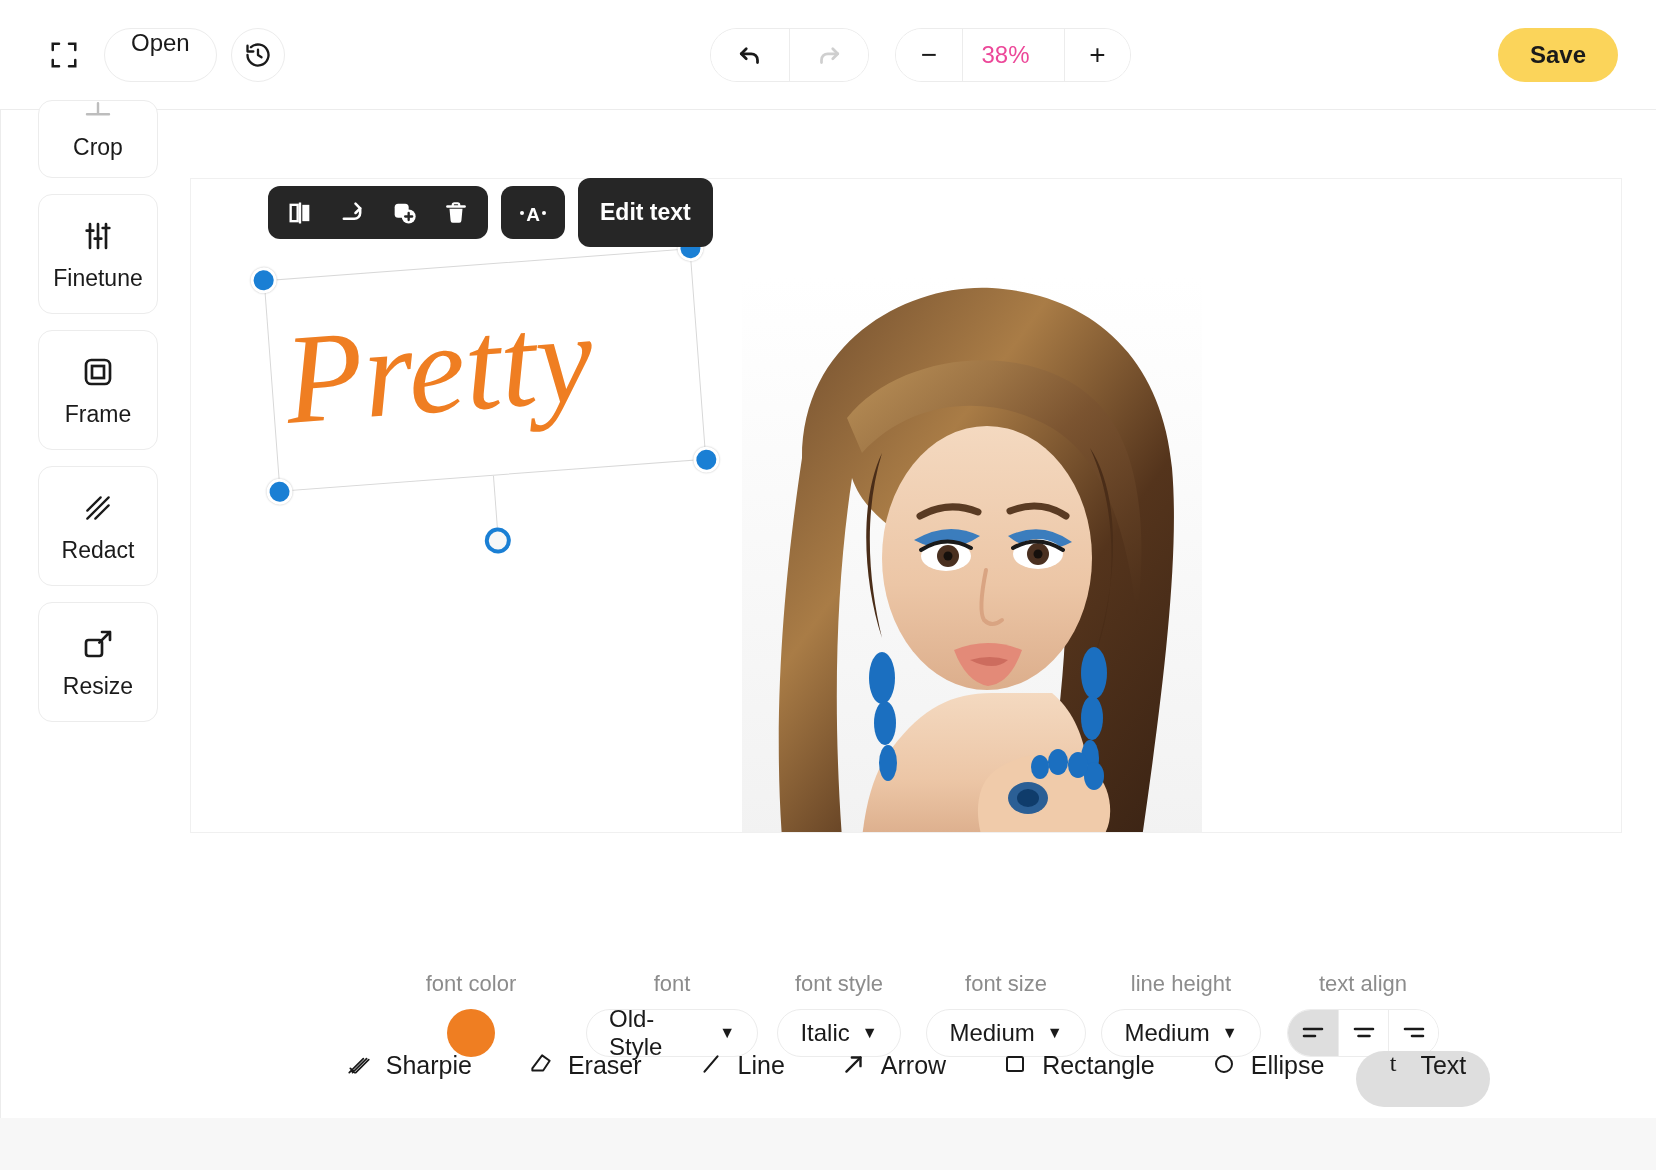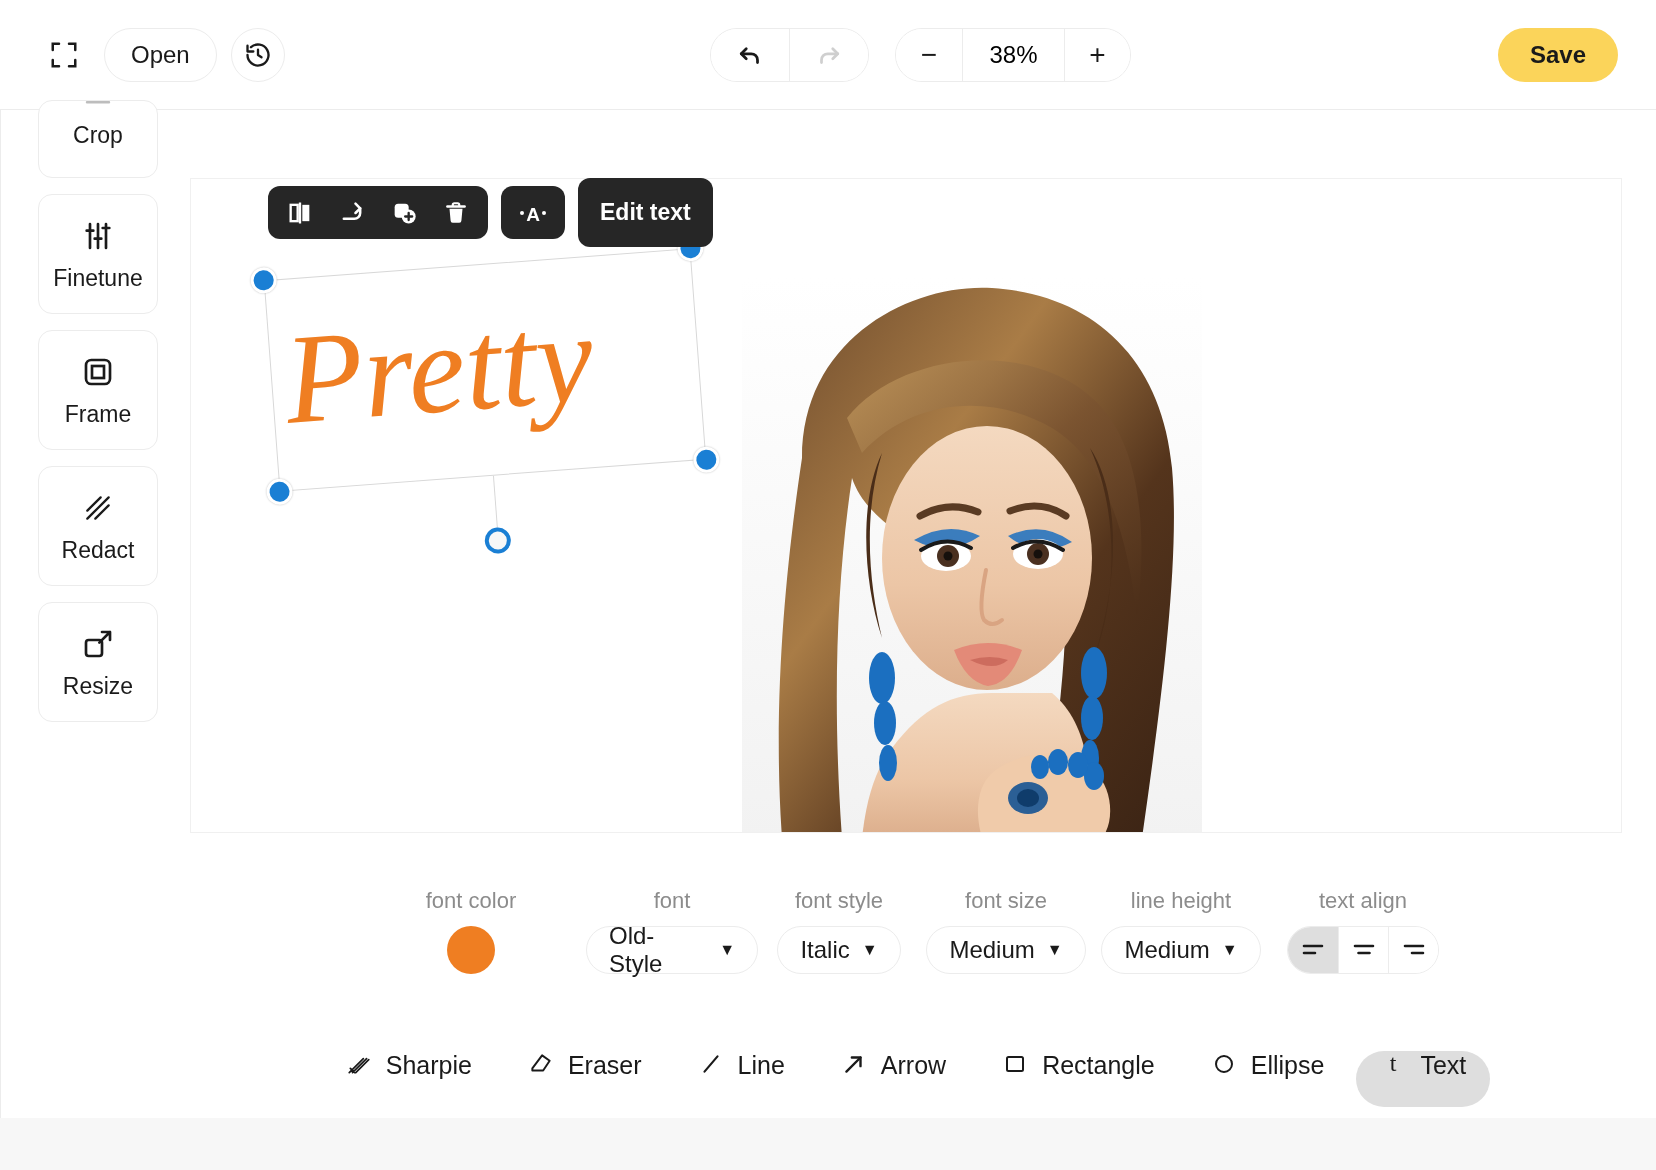"Open" .pill-btn { align-items: center -> none }
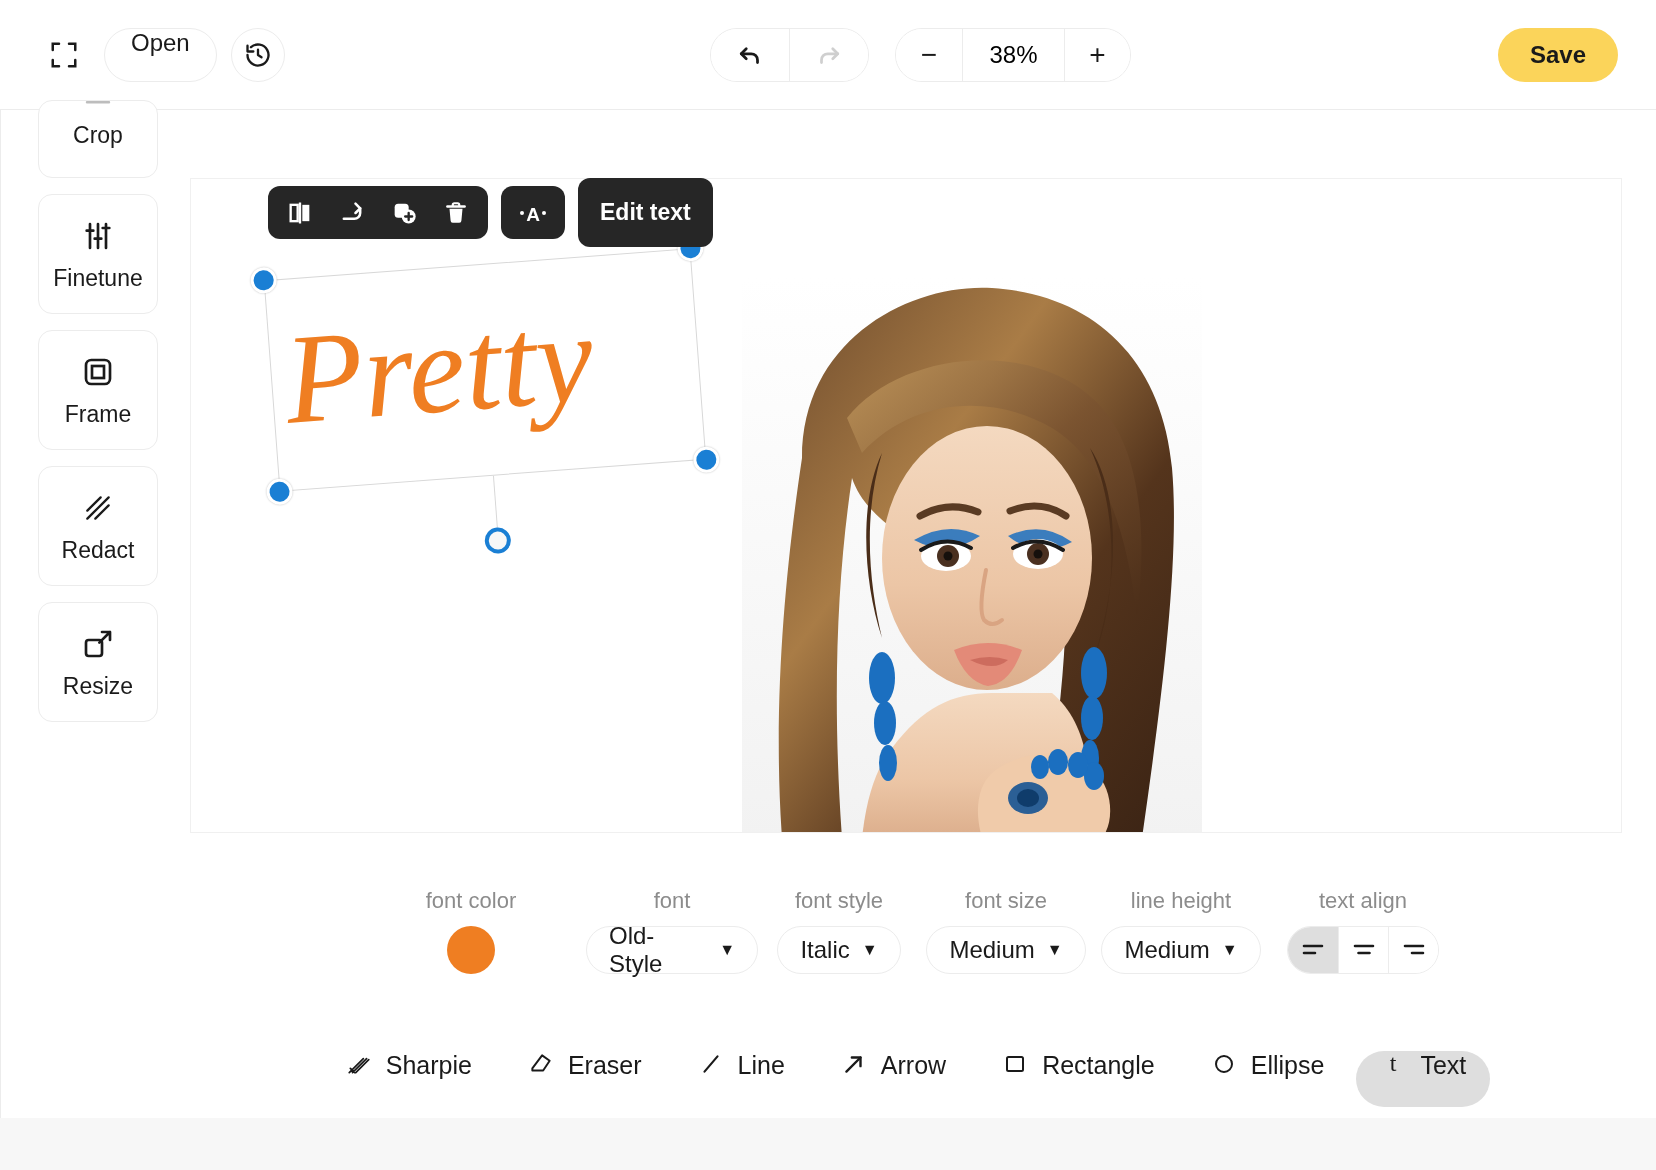"38%" .seg-item.zoomval { color: #000000 -> #ec4899; padding-left: none -> 8px }
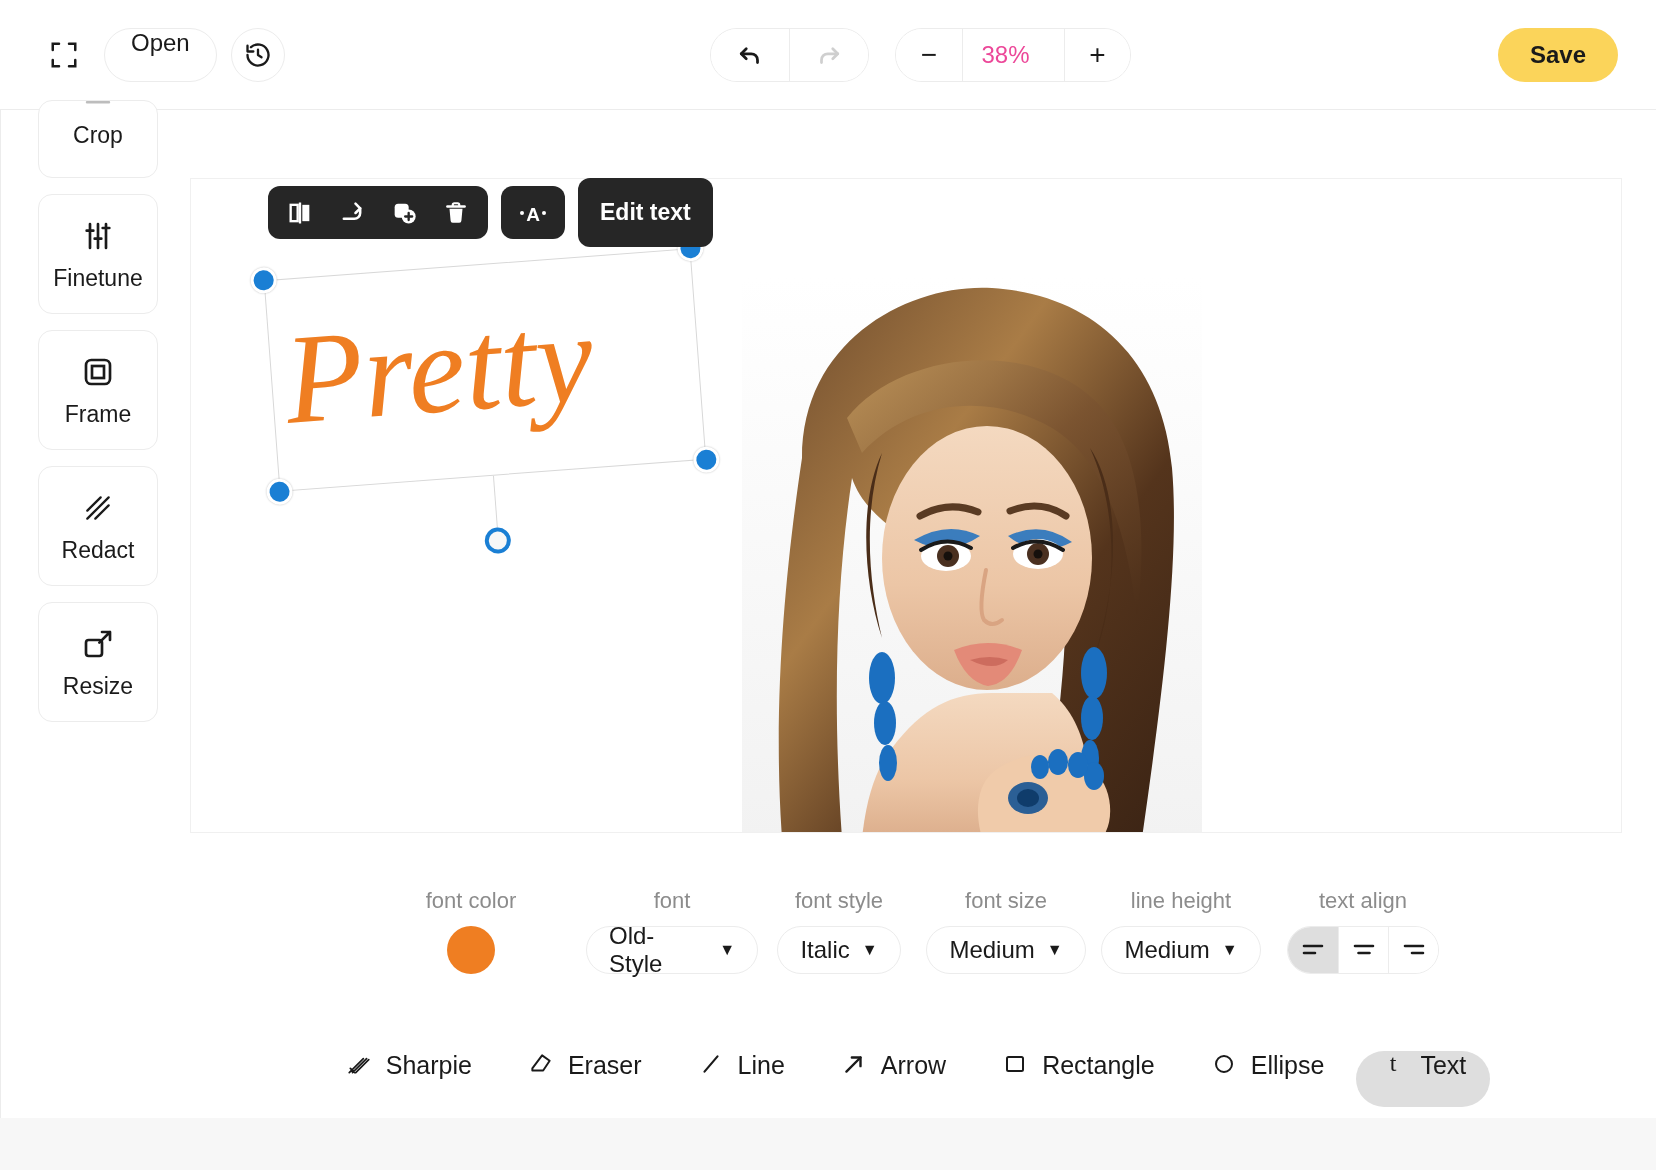"Crop" .side-item.clipped { padding-bottom: 28px -> 16px }
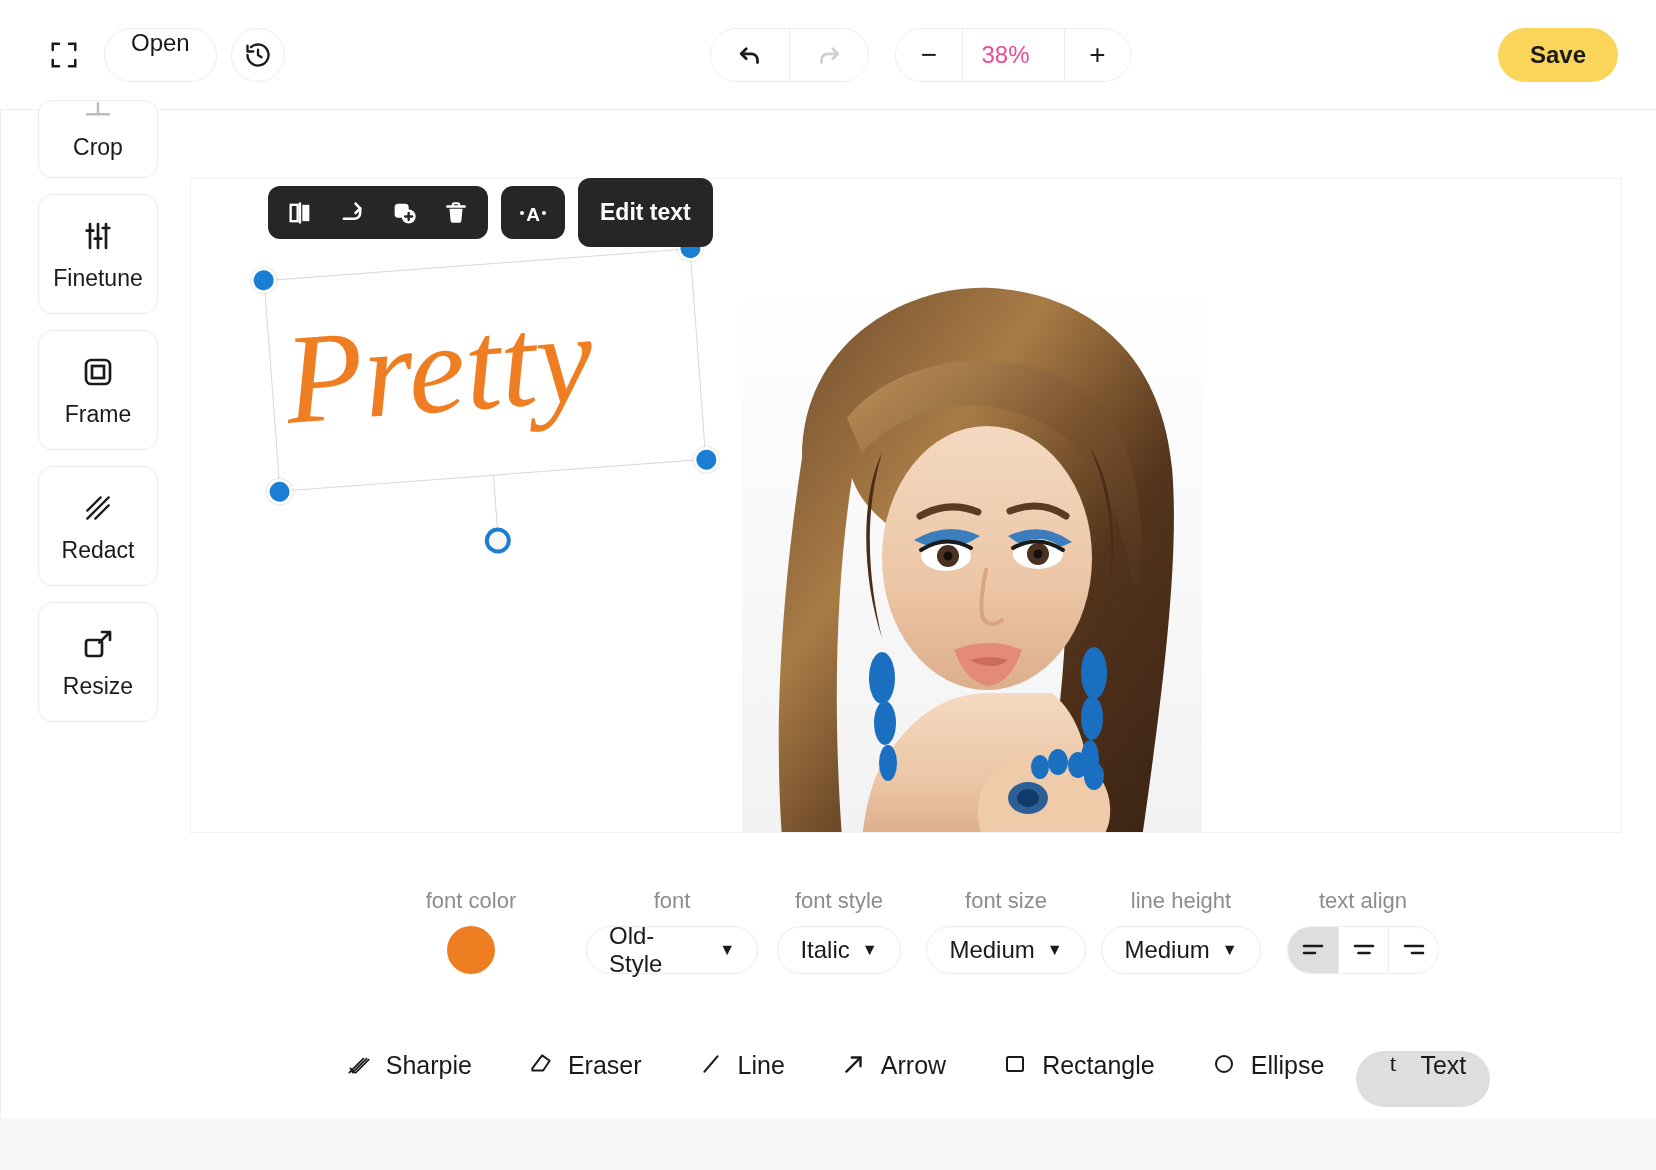"font color" #opts { top: 888px -> 971px }
